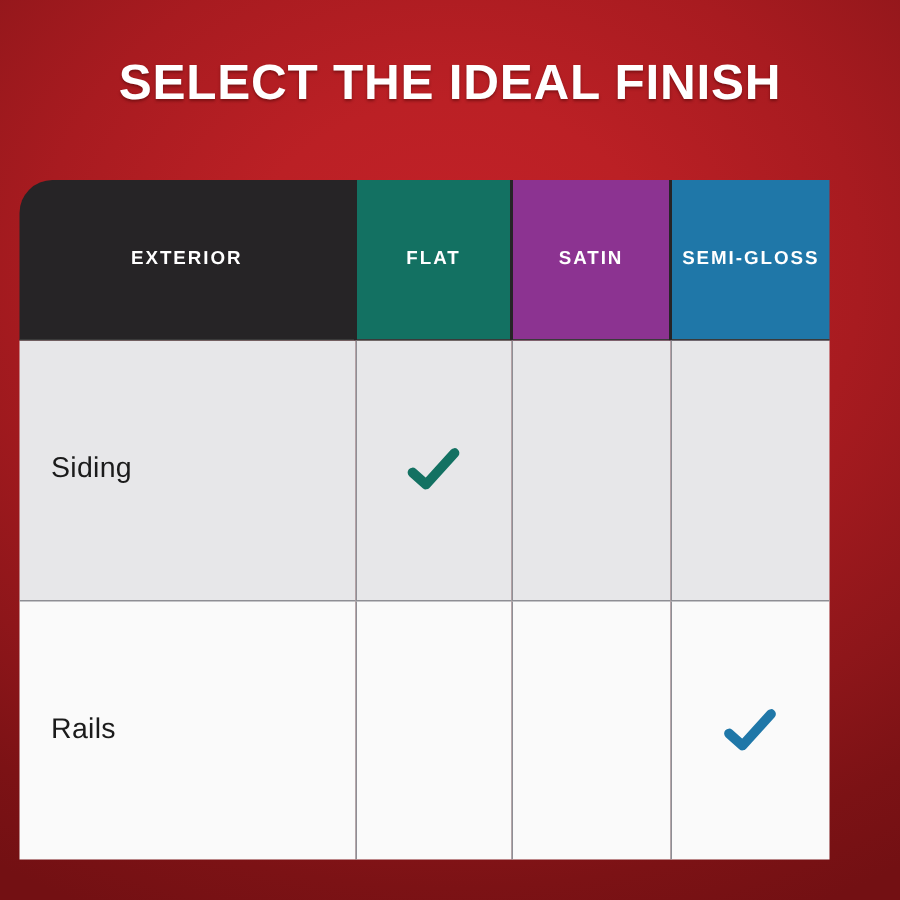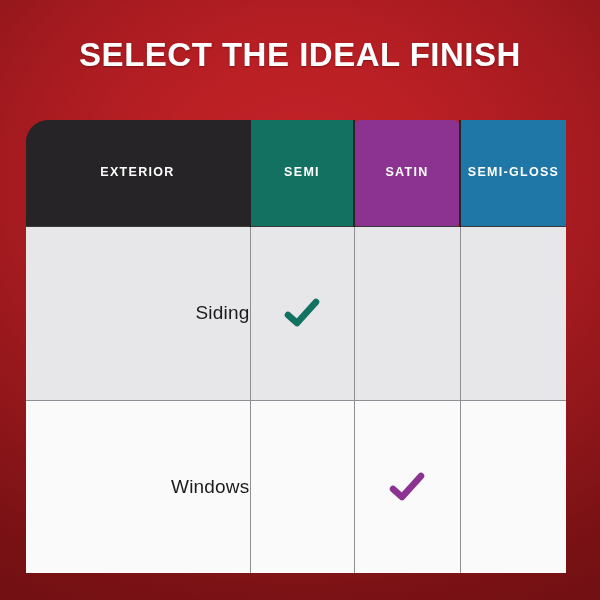"EXTERIOR" #table-wrap { left: 26px -> 13px }
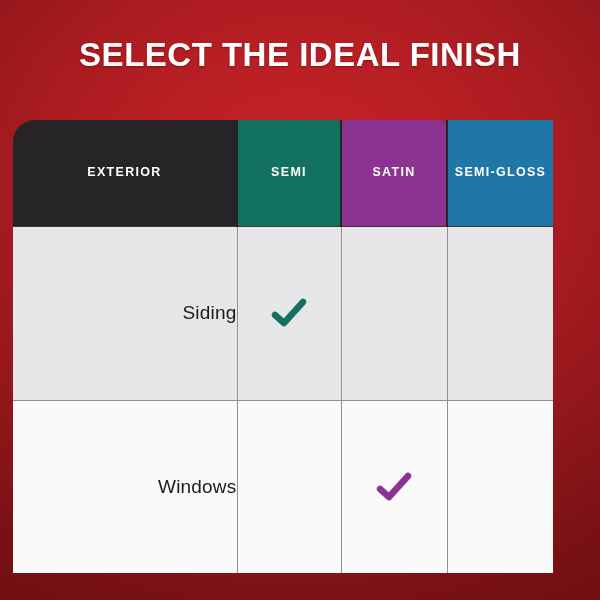"SEMI" th.h-flat { text: SEMI -> FLAT }
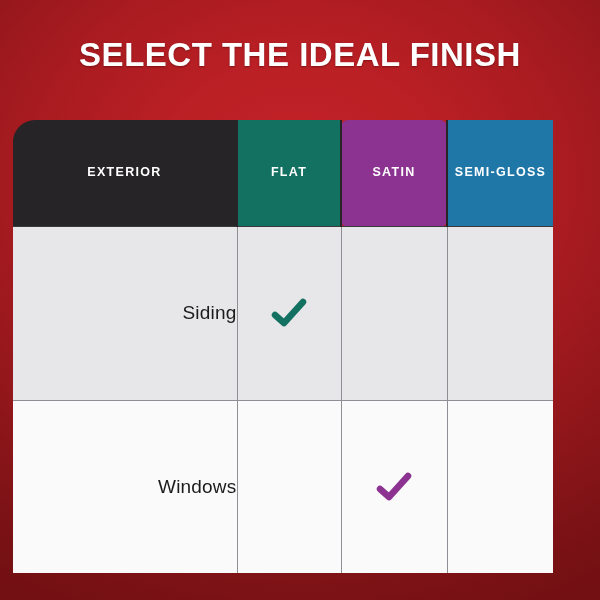"SATIN" th.h-satin { border-radius: 7px -> none }
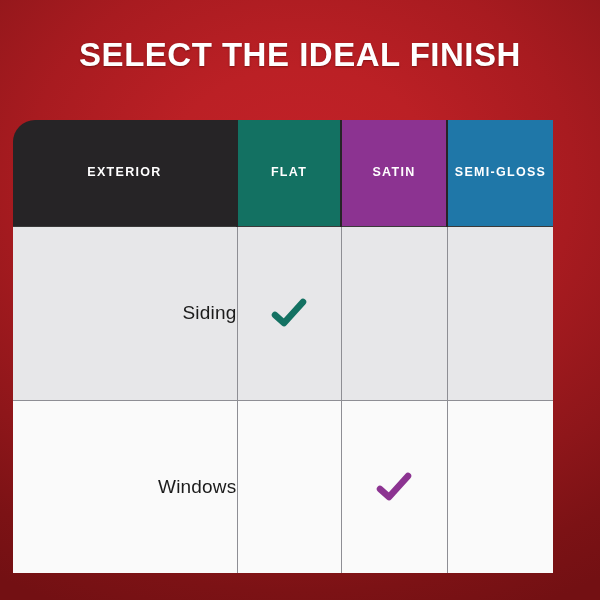"Siding" td.cell-label { padding-left: 6px -> 21px; text-align: right -> left }
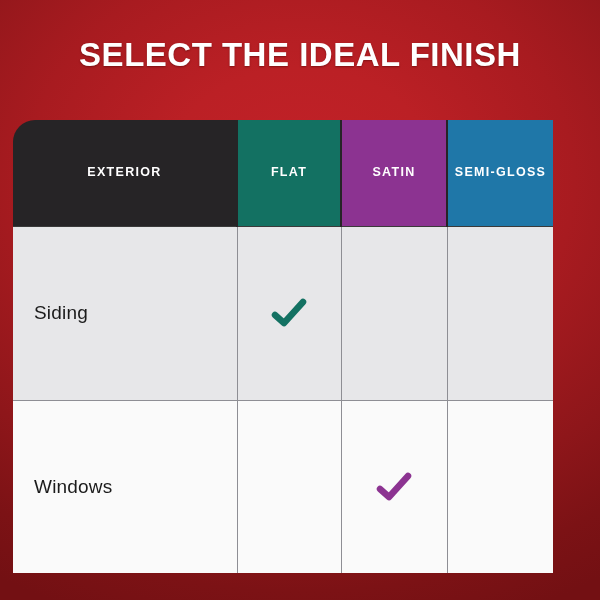"Windows" tr.even { html: <tr> <td>Windows</td> <td></td> <td> <span> <svg> <path></path> </svg> </span> </td> <td></td> </tr> -> none }
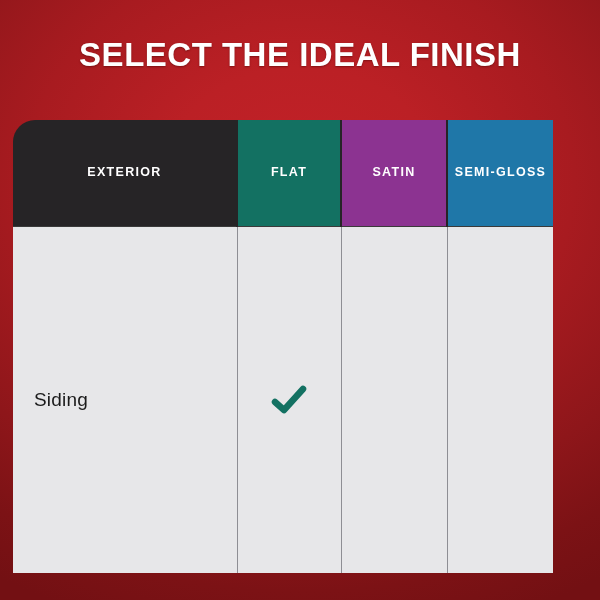"Rails" tr.even { html: none -> <tr> <td>Rails</td> <td></td> <td></td> <td> <span> <svg> <path></path> </svg> </span> </td> </tr> }
